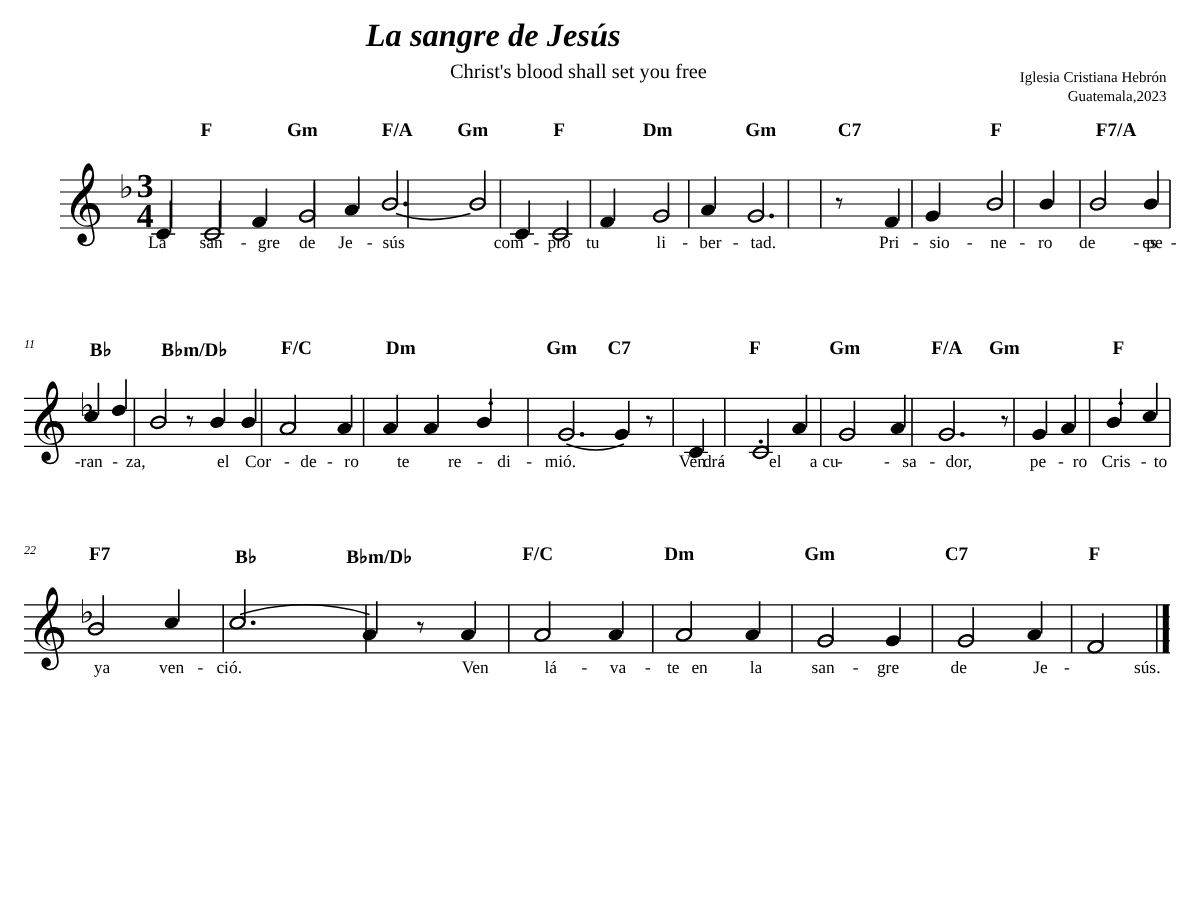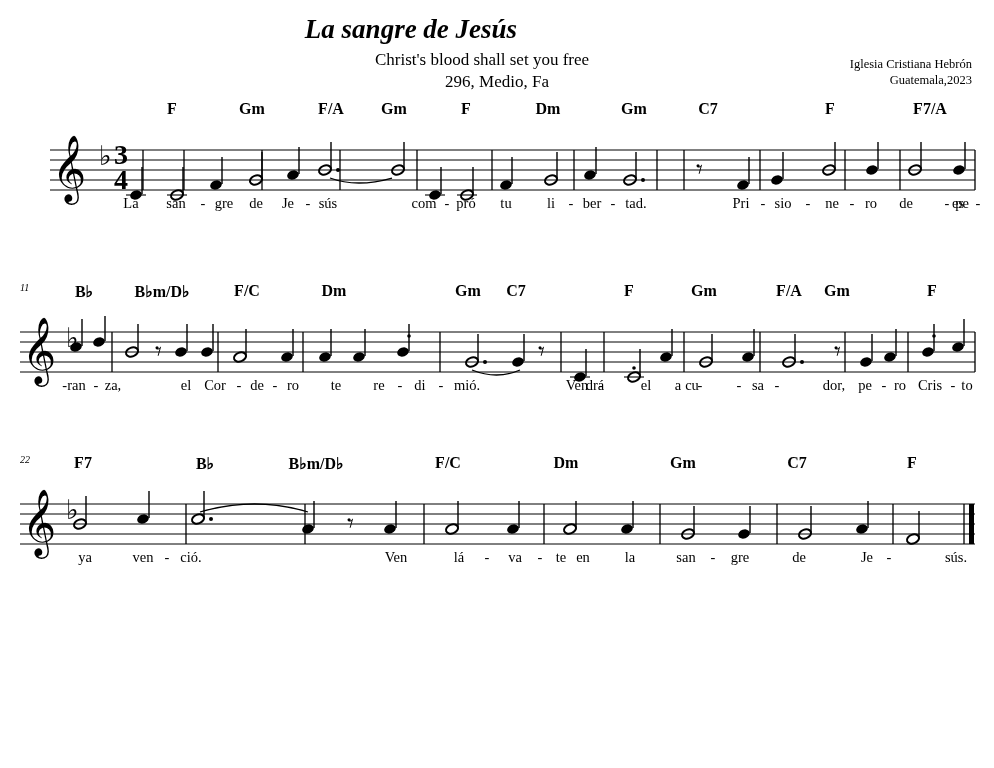"296, Medio, Fa" div.subtitle2 { html: <div>296, Medio, Fa</div> -> none }
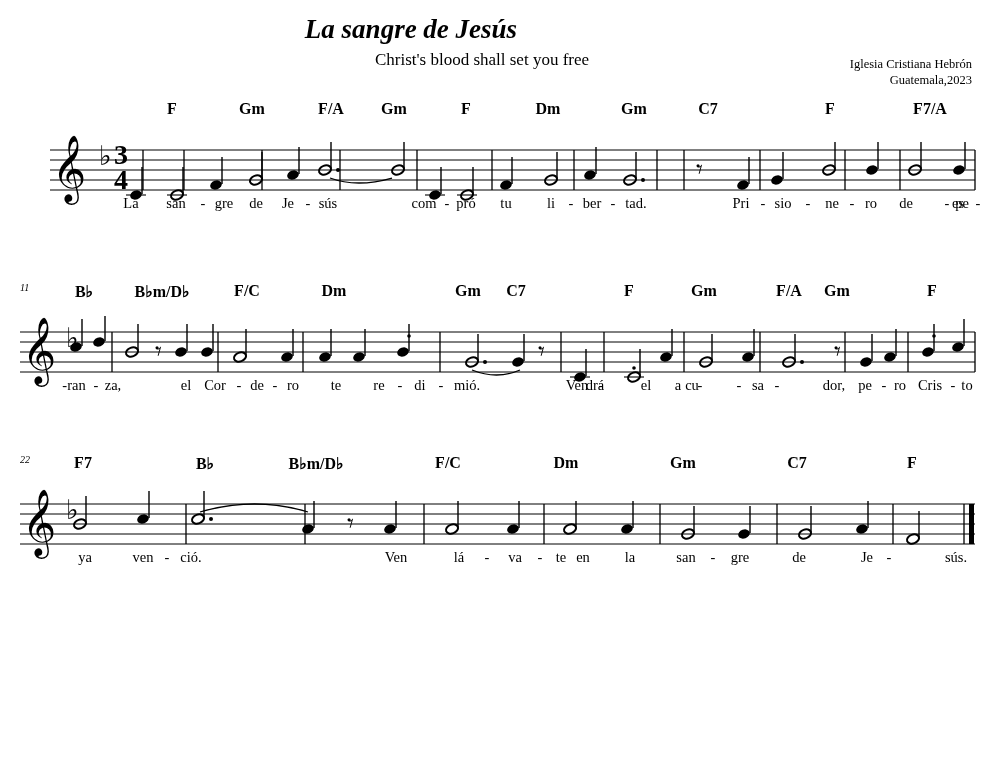"tu" span.syl { left: 506px -> 494px }
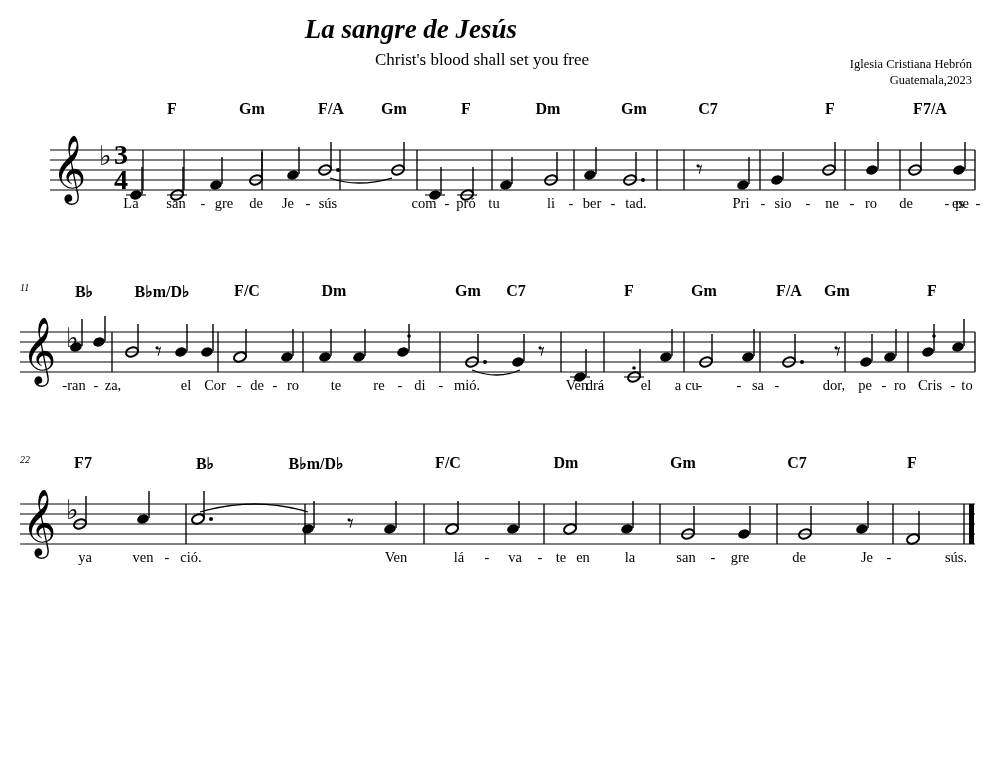"dor," span.syl { left: 834px -> 799px }
